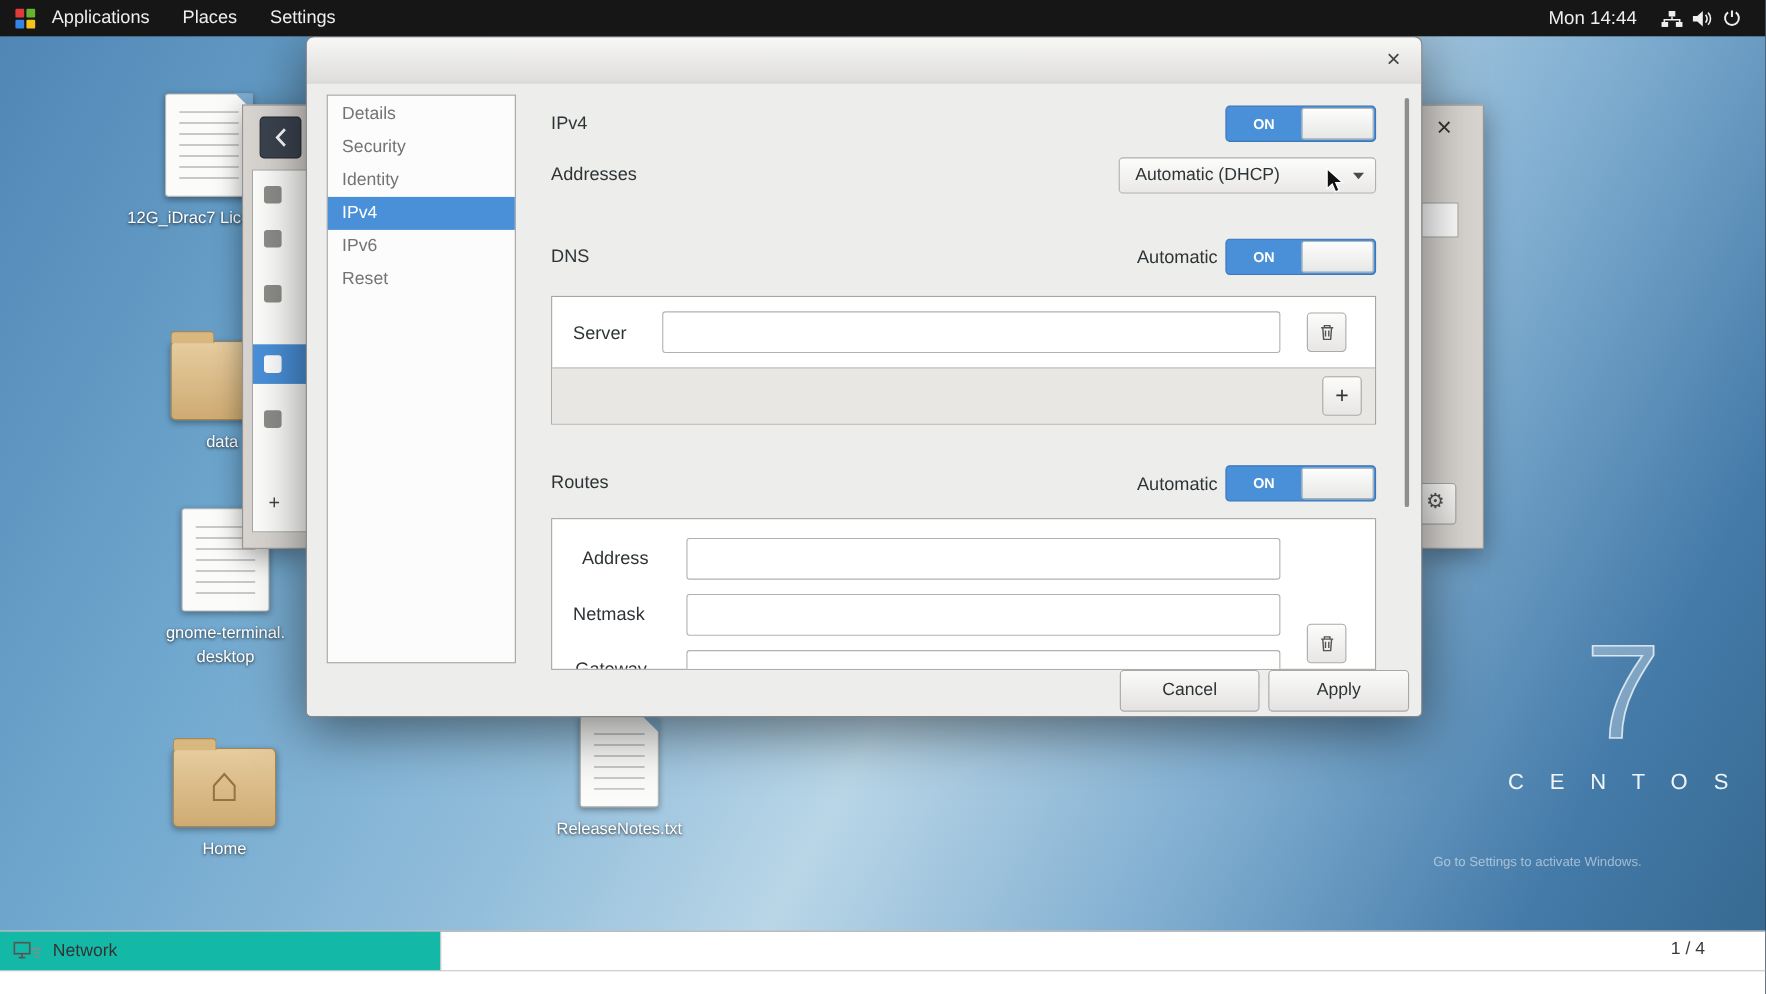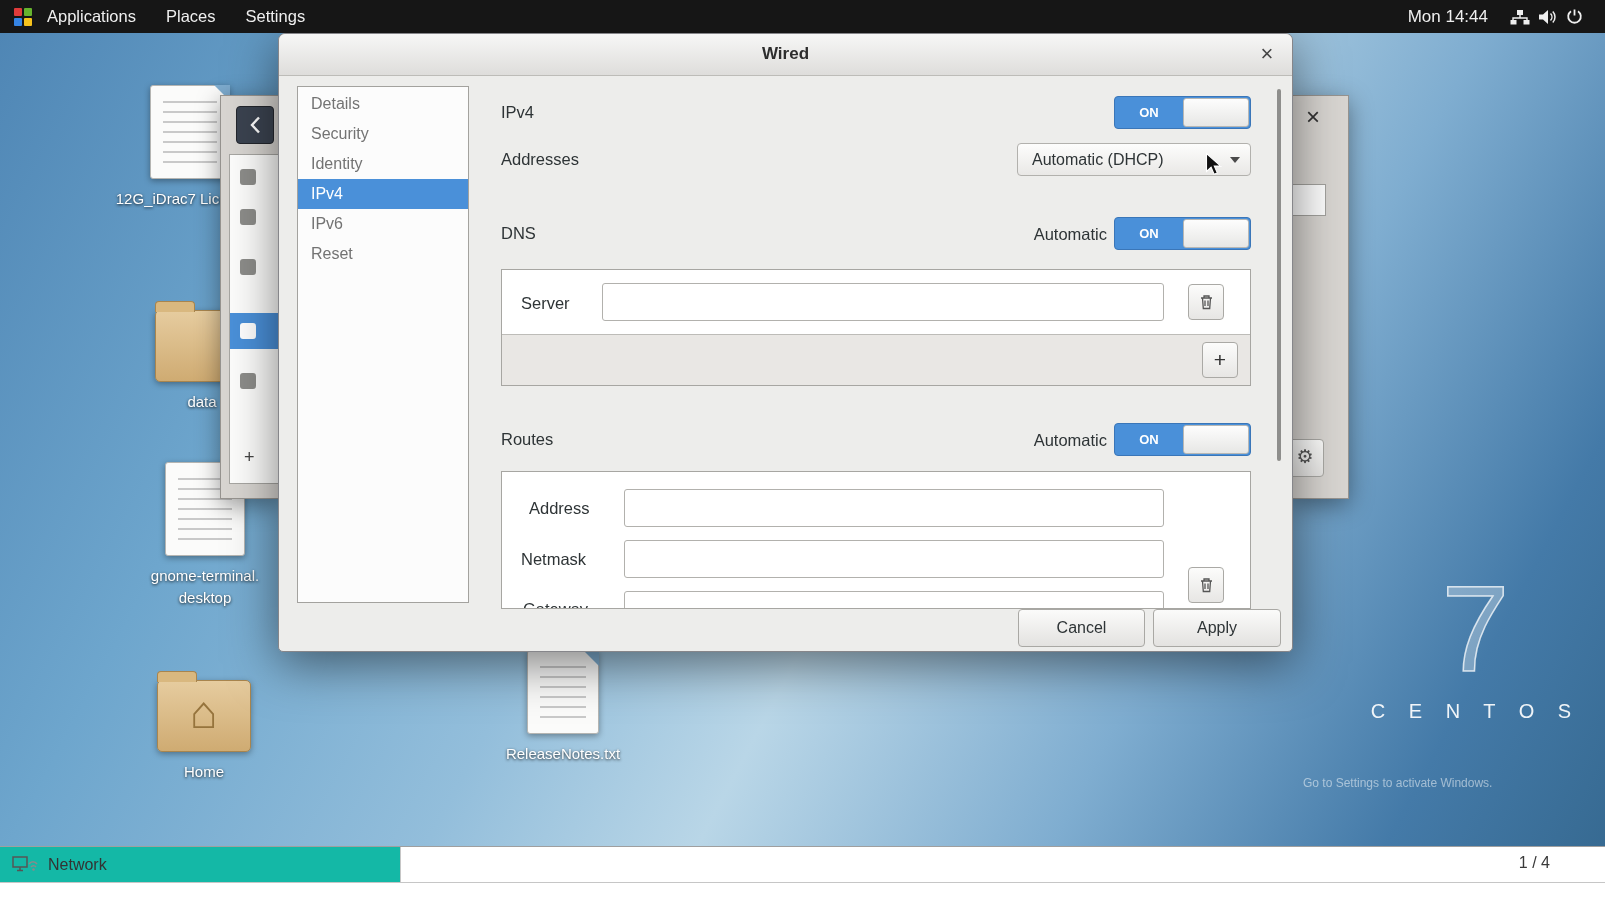"Wired" div.dlg-title { html: <div>Wired</div> -> none }
